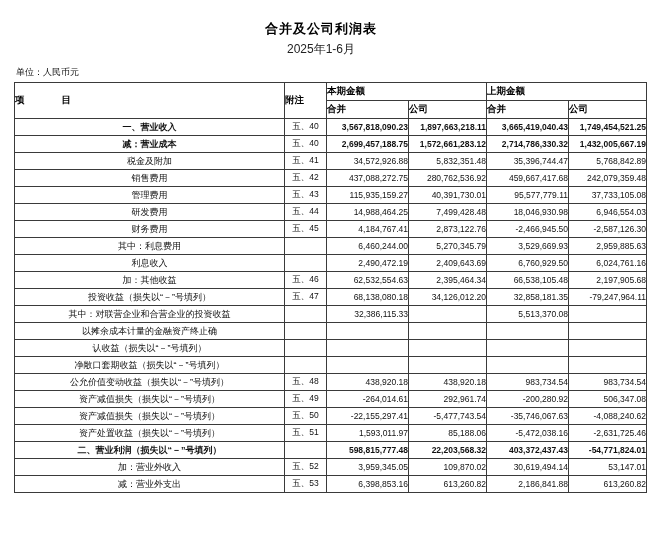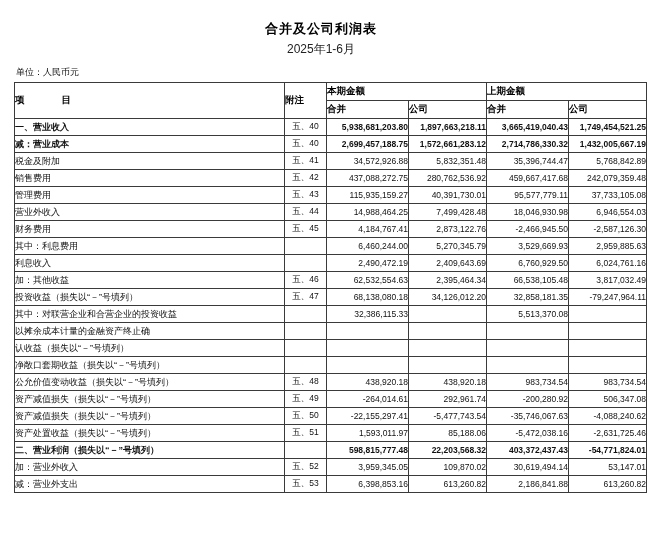"一、营业收入" .cell-item { text-align: none -> center }
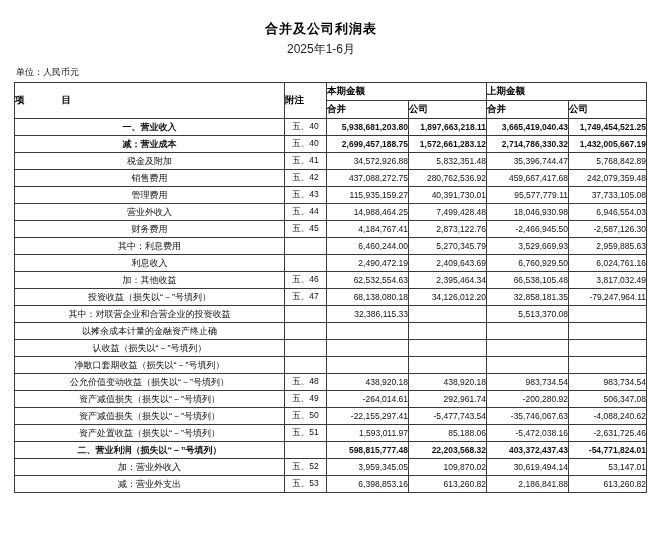"5,938,681,203.80" td.cell-num { text: 5,938,681,203.80 -> 3,567,818,090.23 }
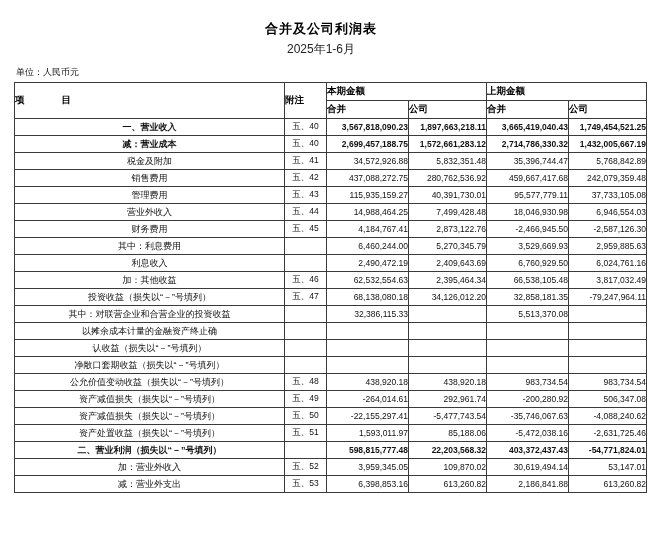"营业外收入" td.cell-item { text: 营业外收入 -> 研发费用 }
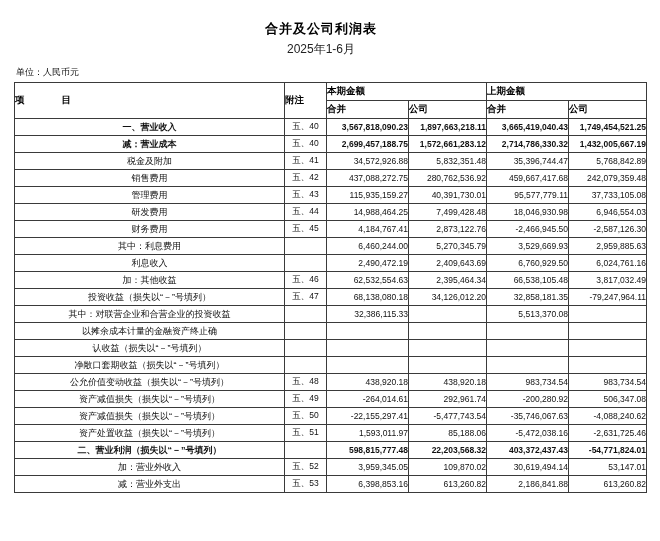"3,817,032.49" td.cell-num { text: 3,817,032.49 -> 2,197,905.68 }
